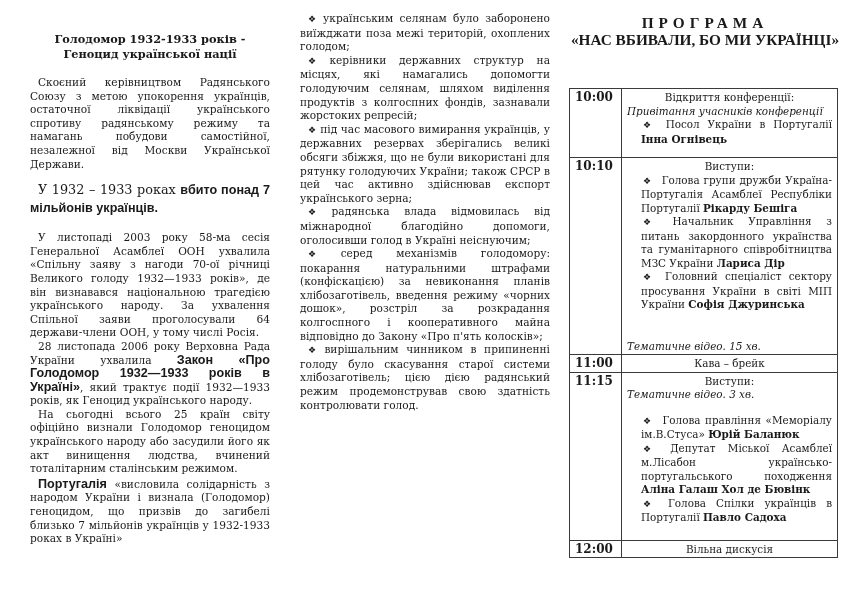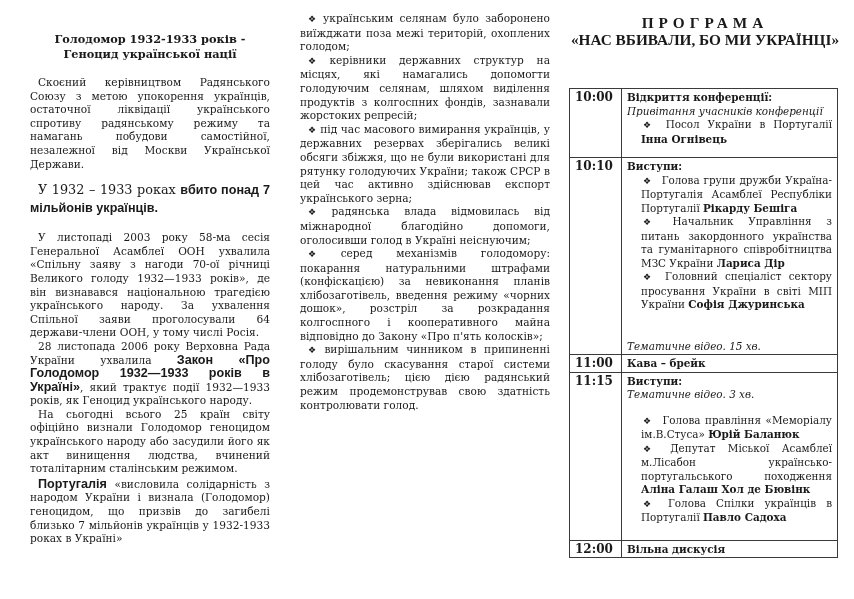"Відкриття конференції:" .ttl { font-weight: bold -> normal; text-align: none -> center }
